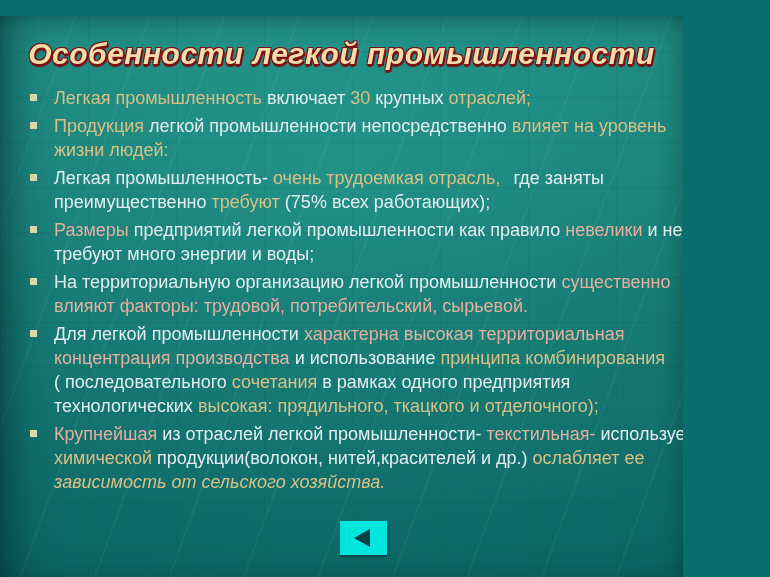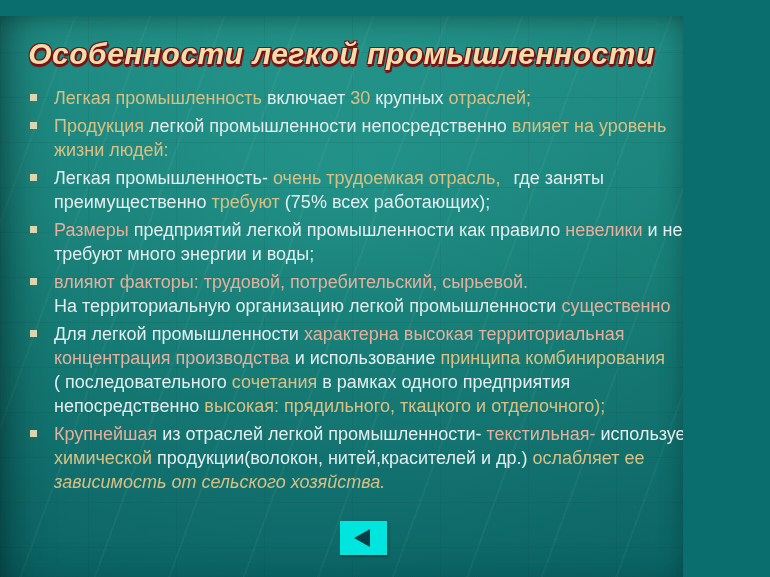"влияют факторы: трудовой," div.bullet-line { order: before "На территориальную организацию легкой" -> after "На территориальную организацию легкой" }
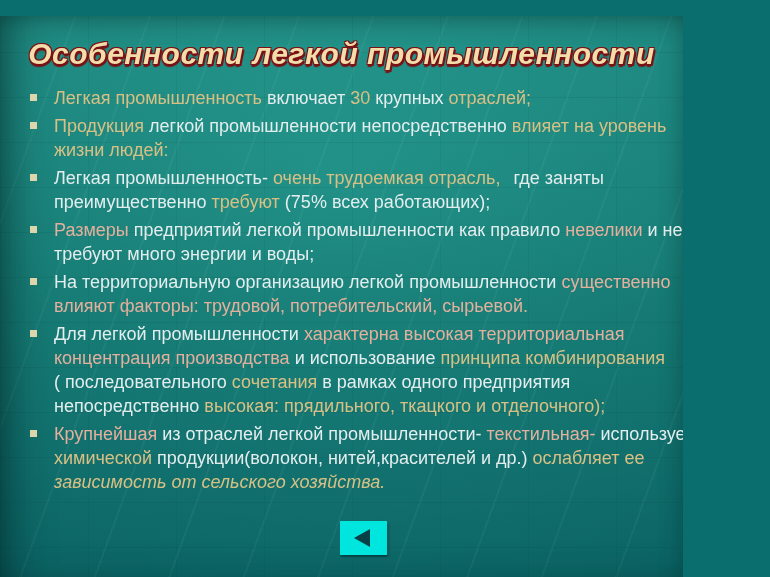"непосредственно" span { text: непосредственно -> технологических }
